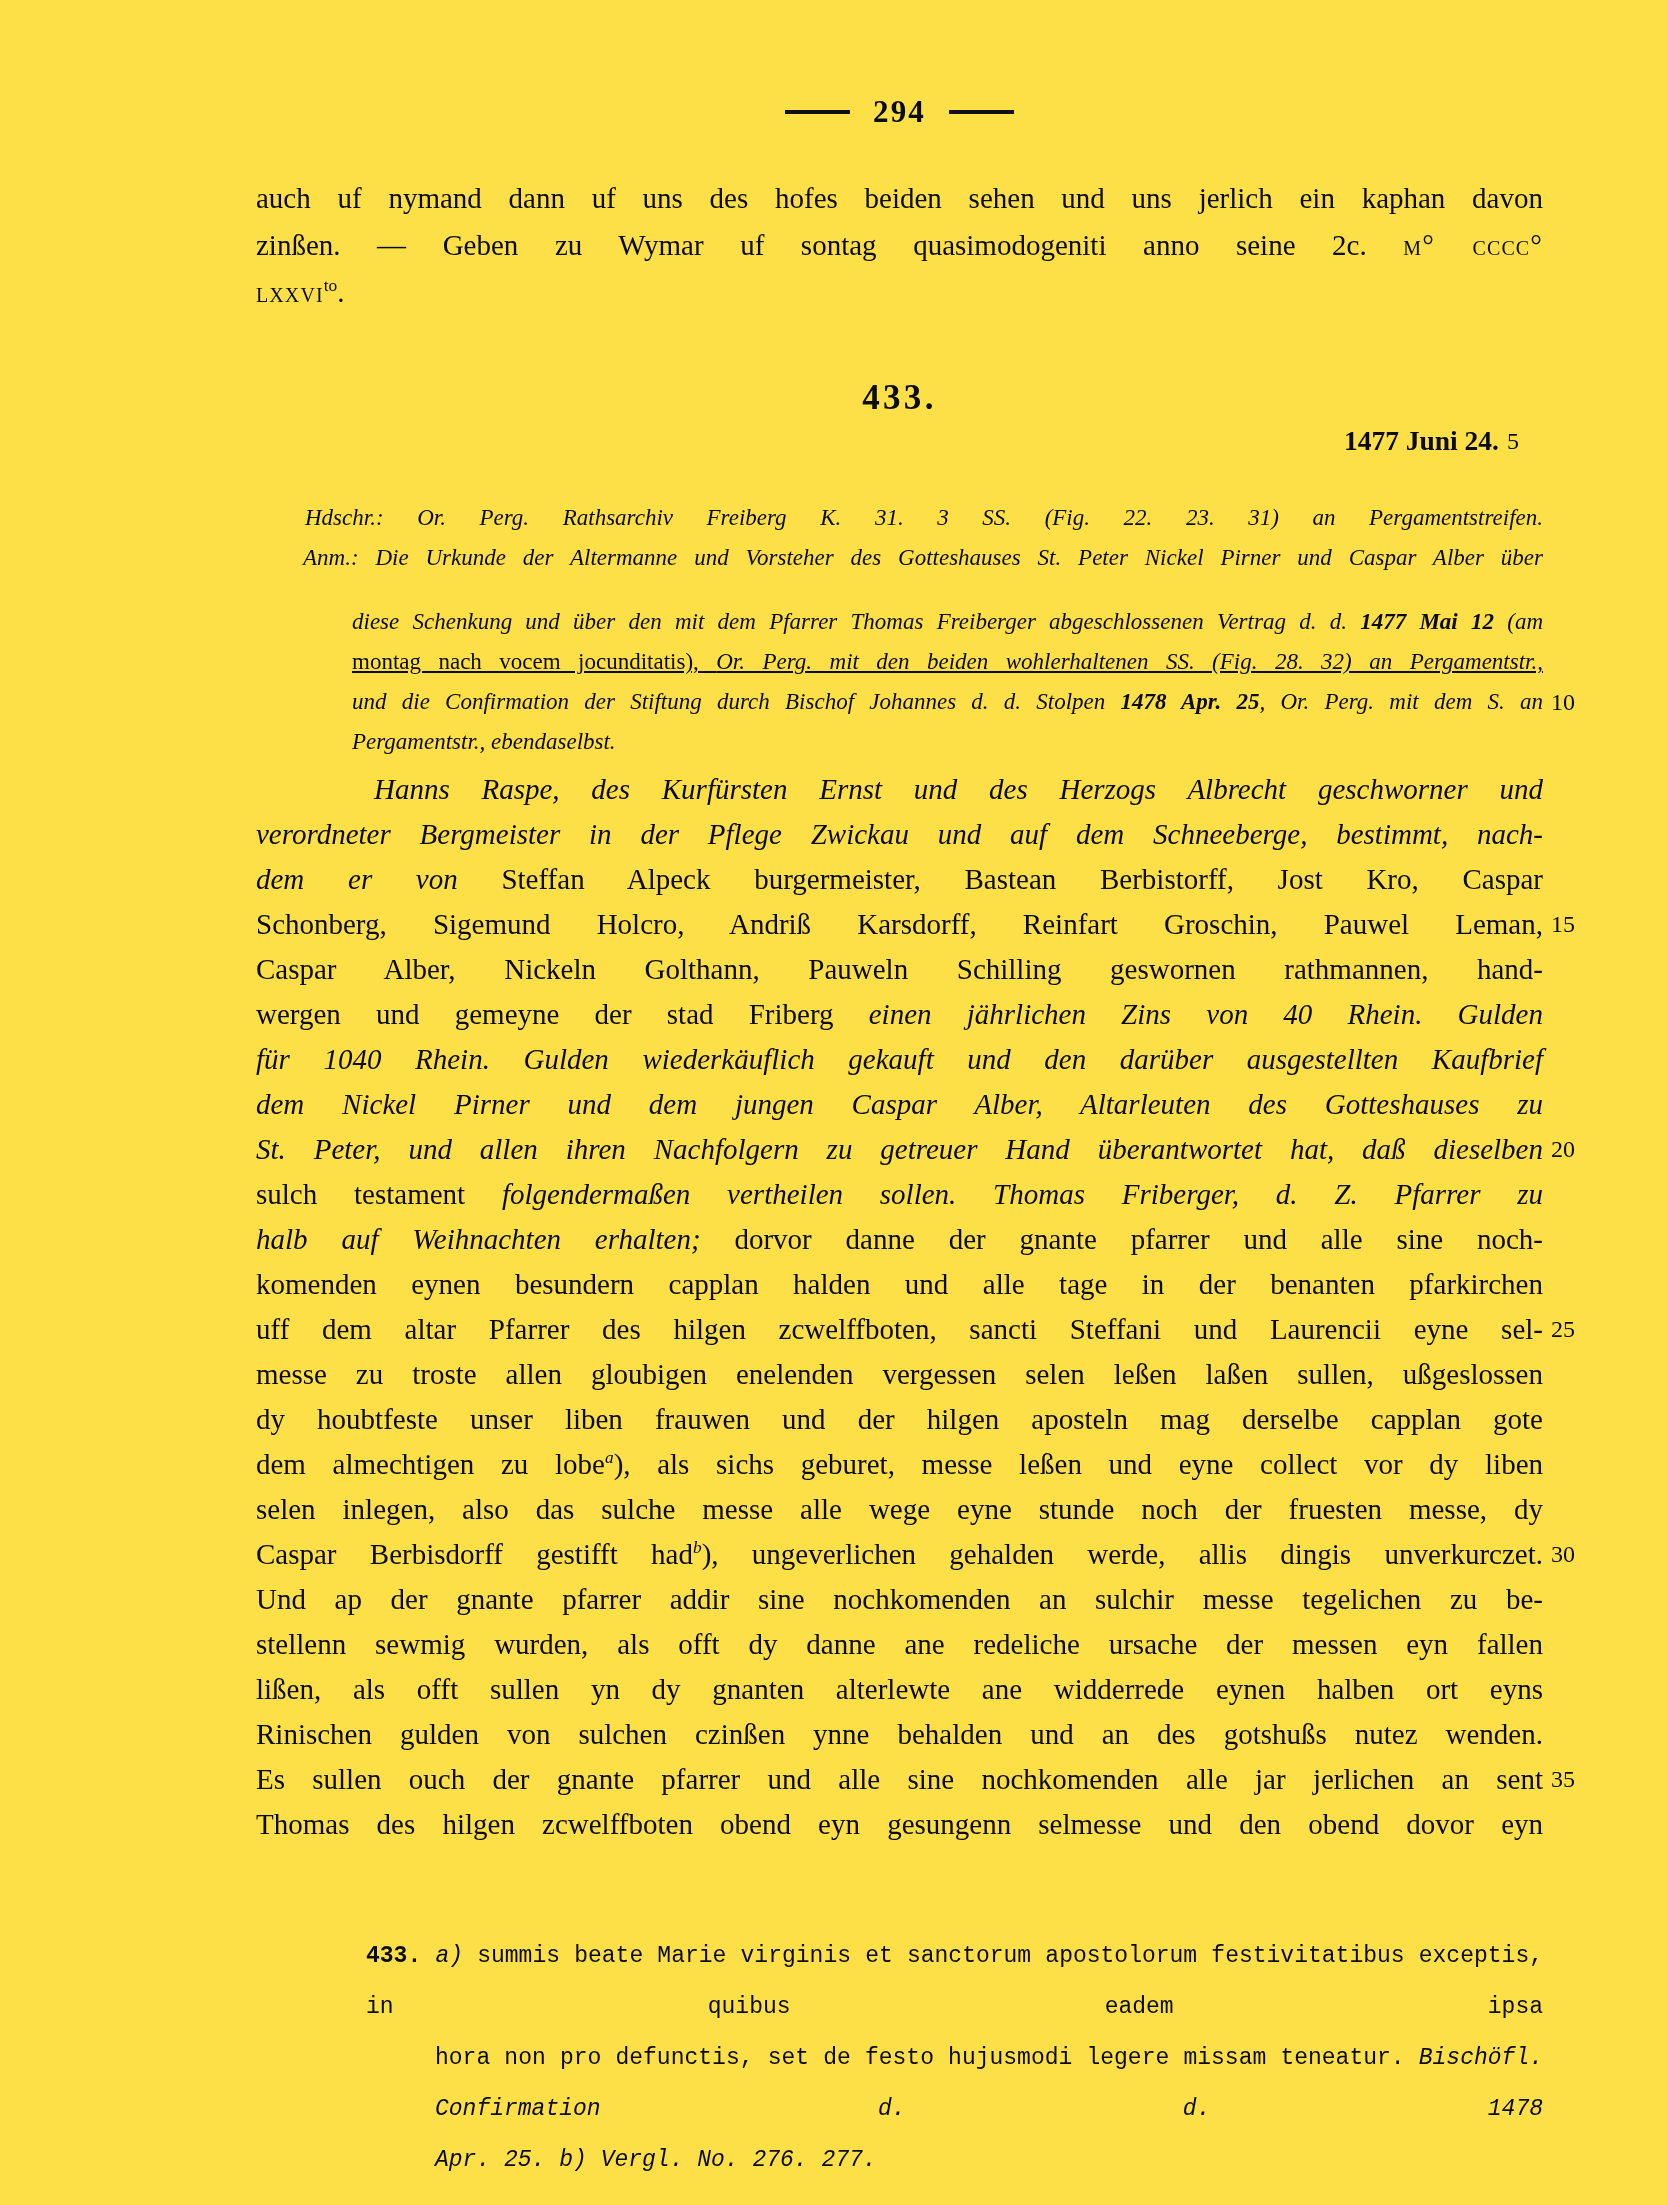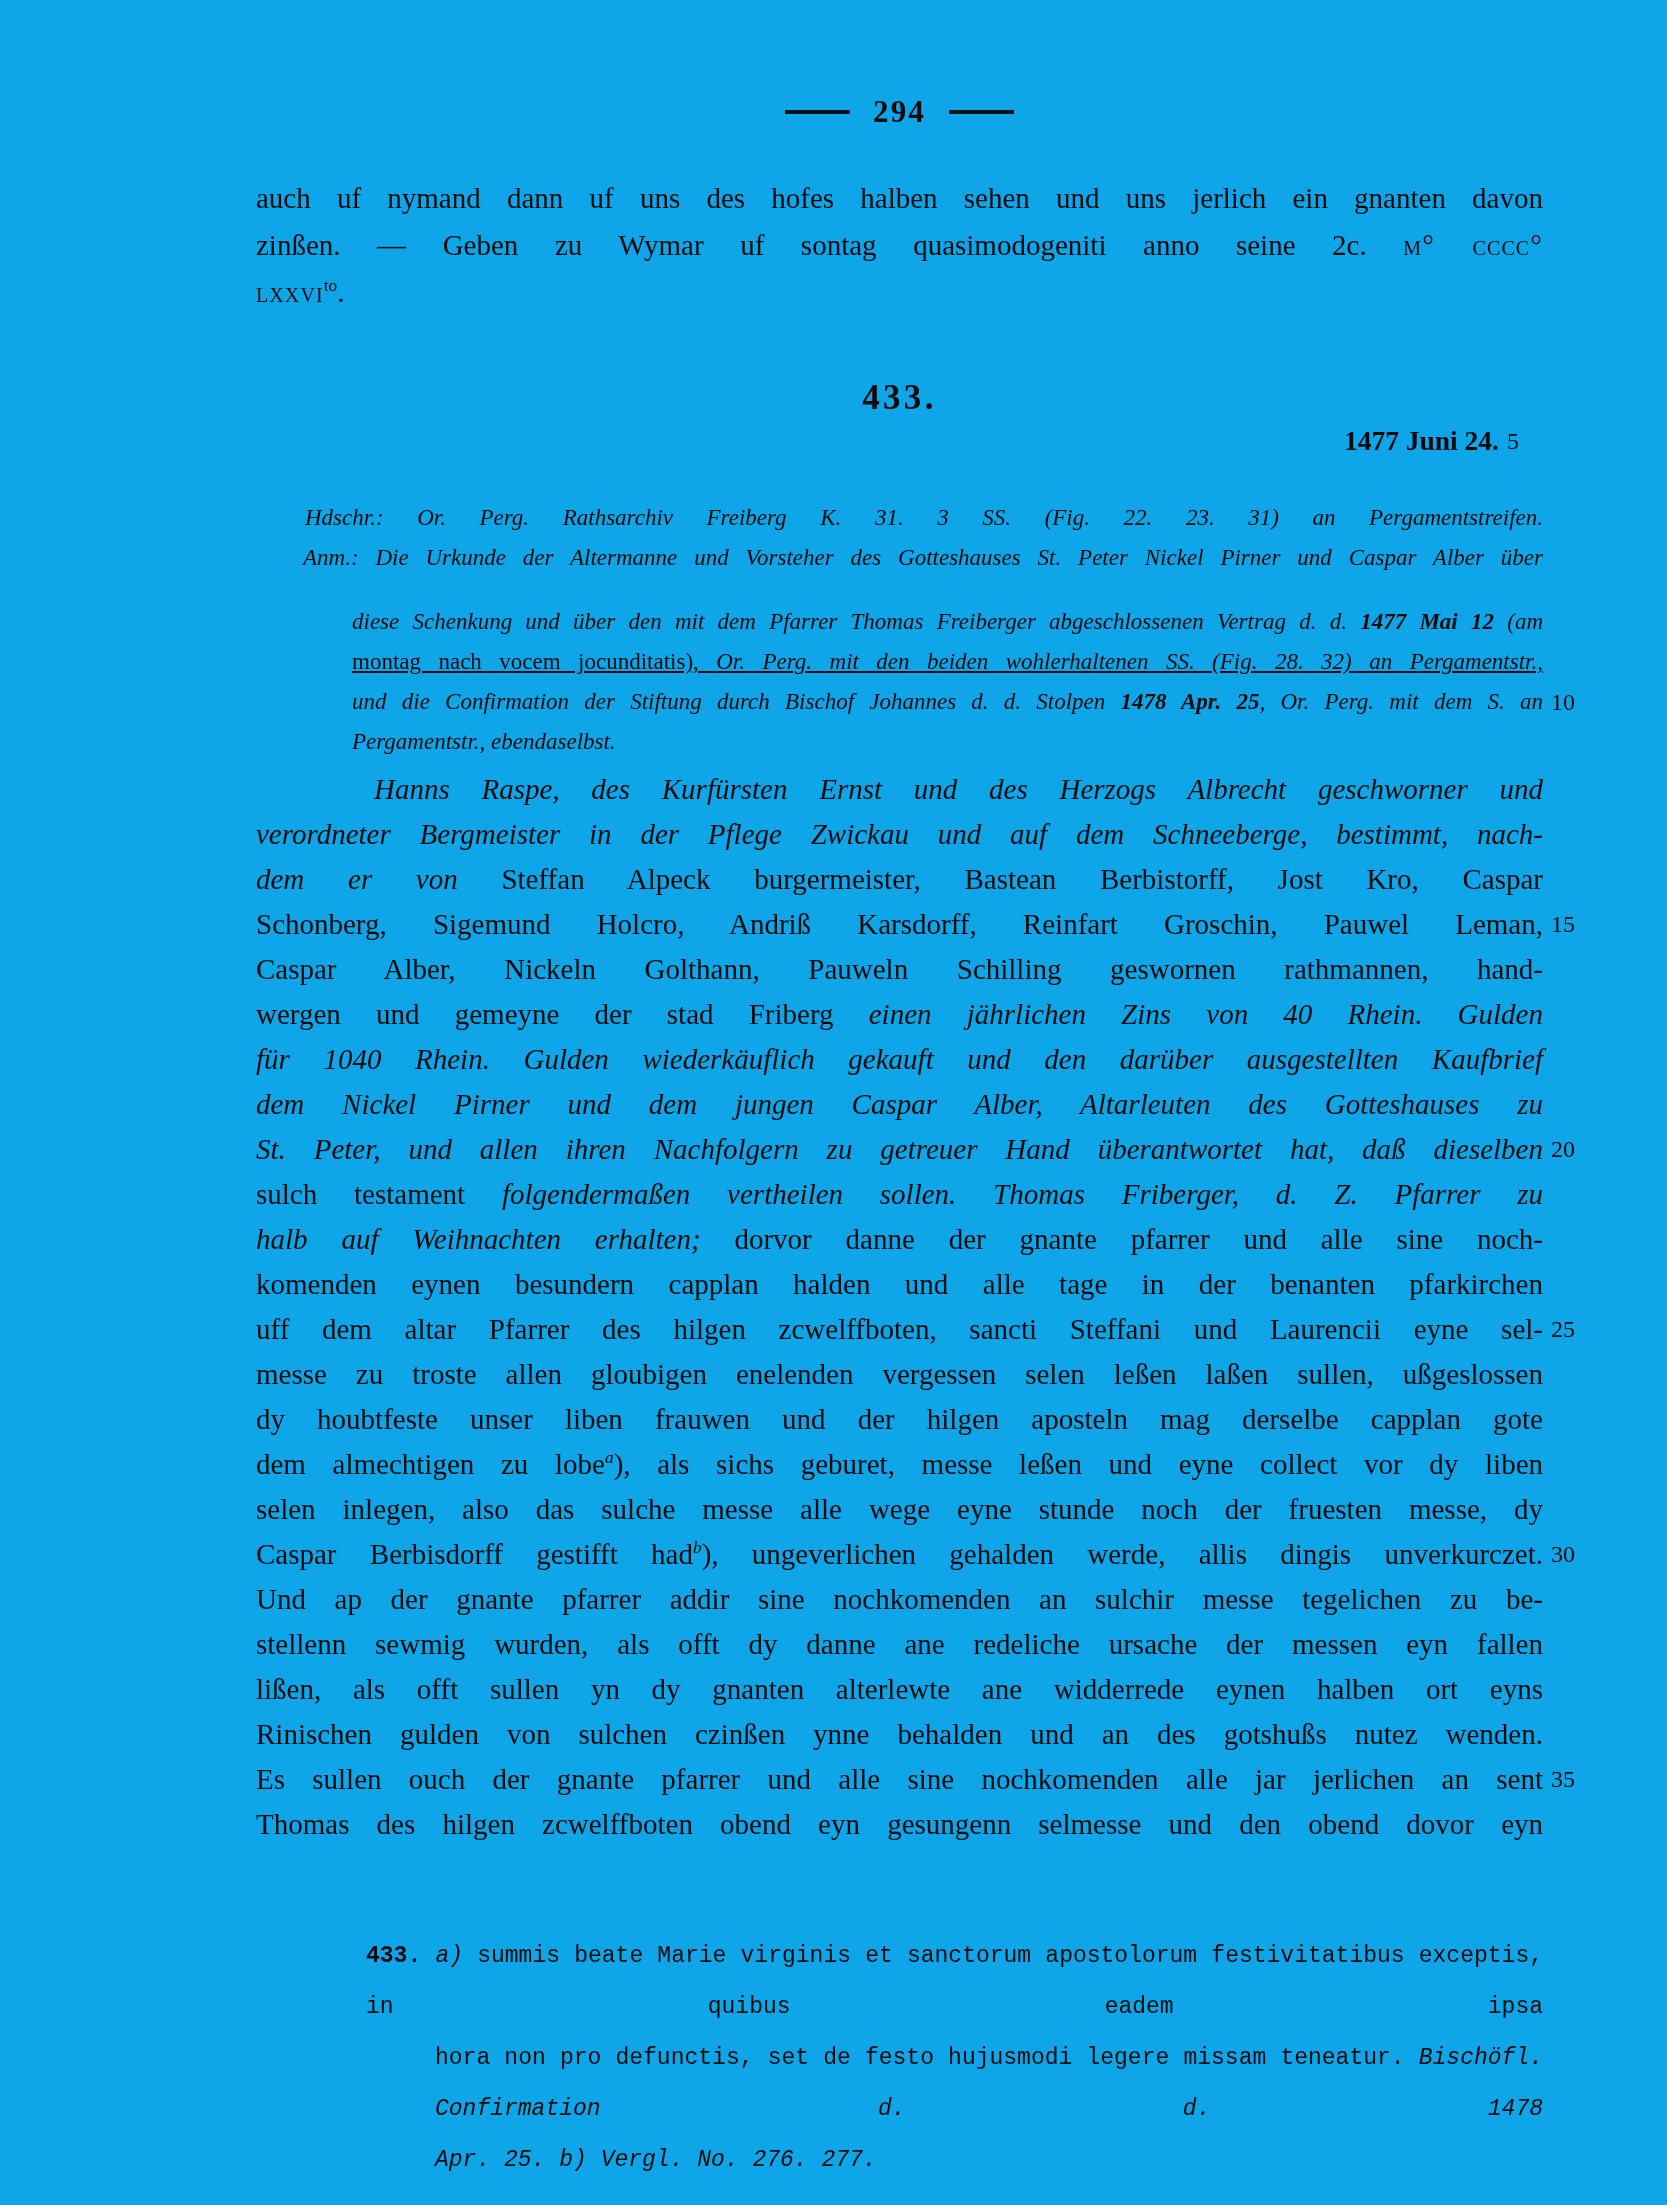"294" .page { background: #0ea5e9 -> #fde047 }
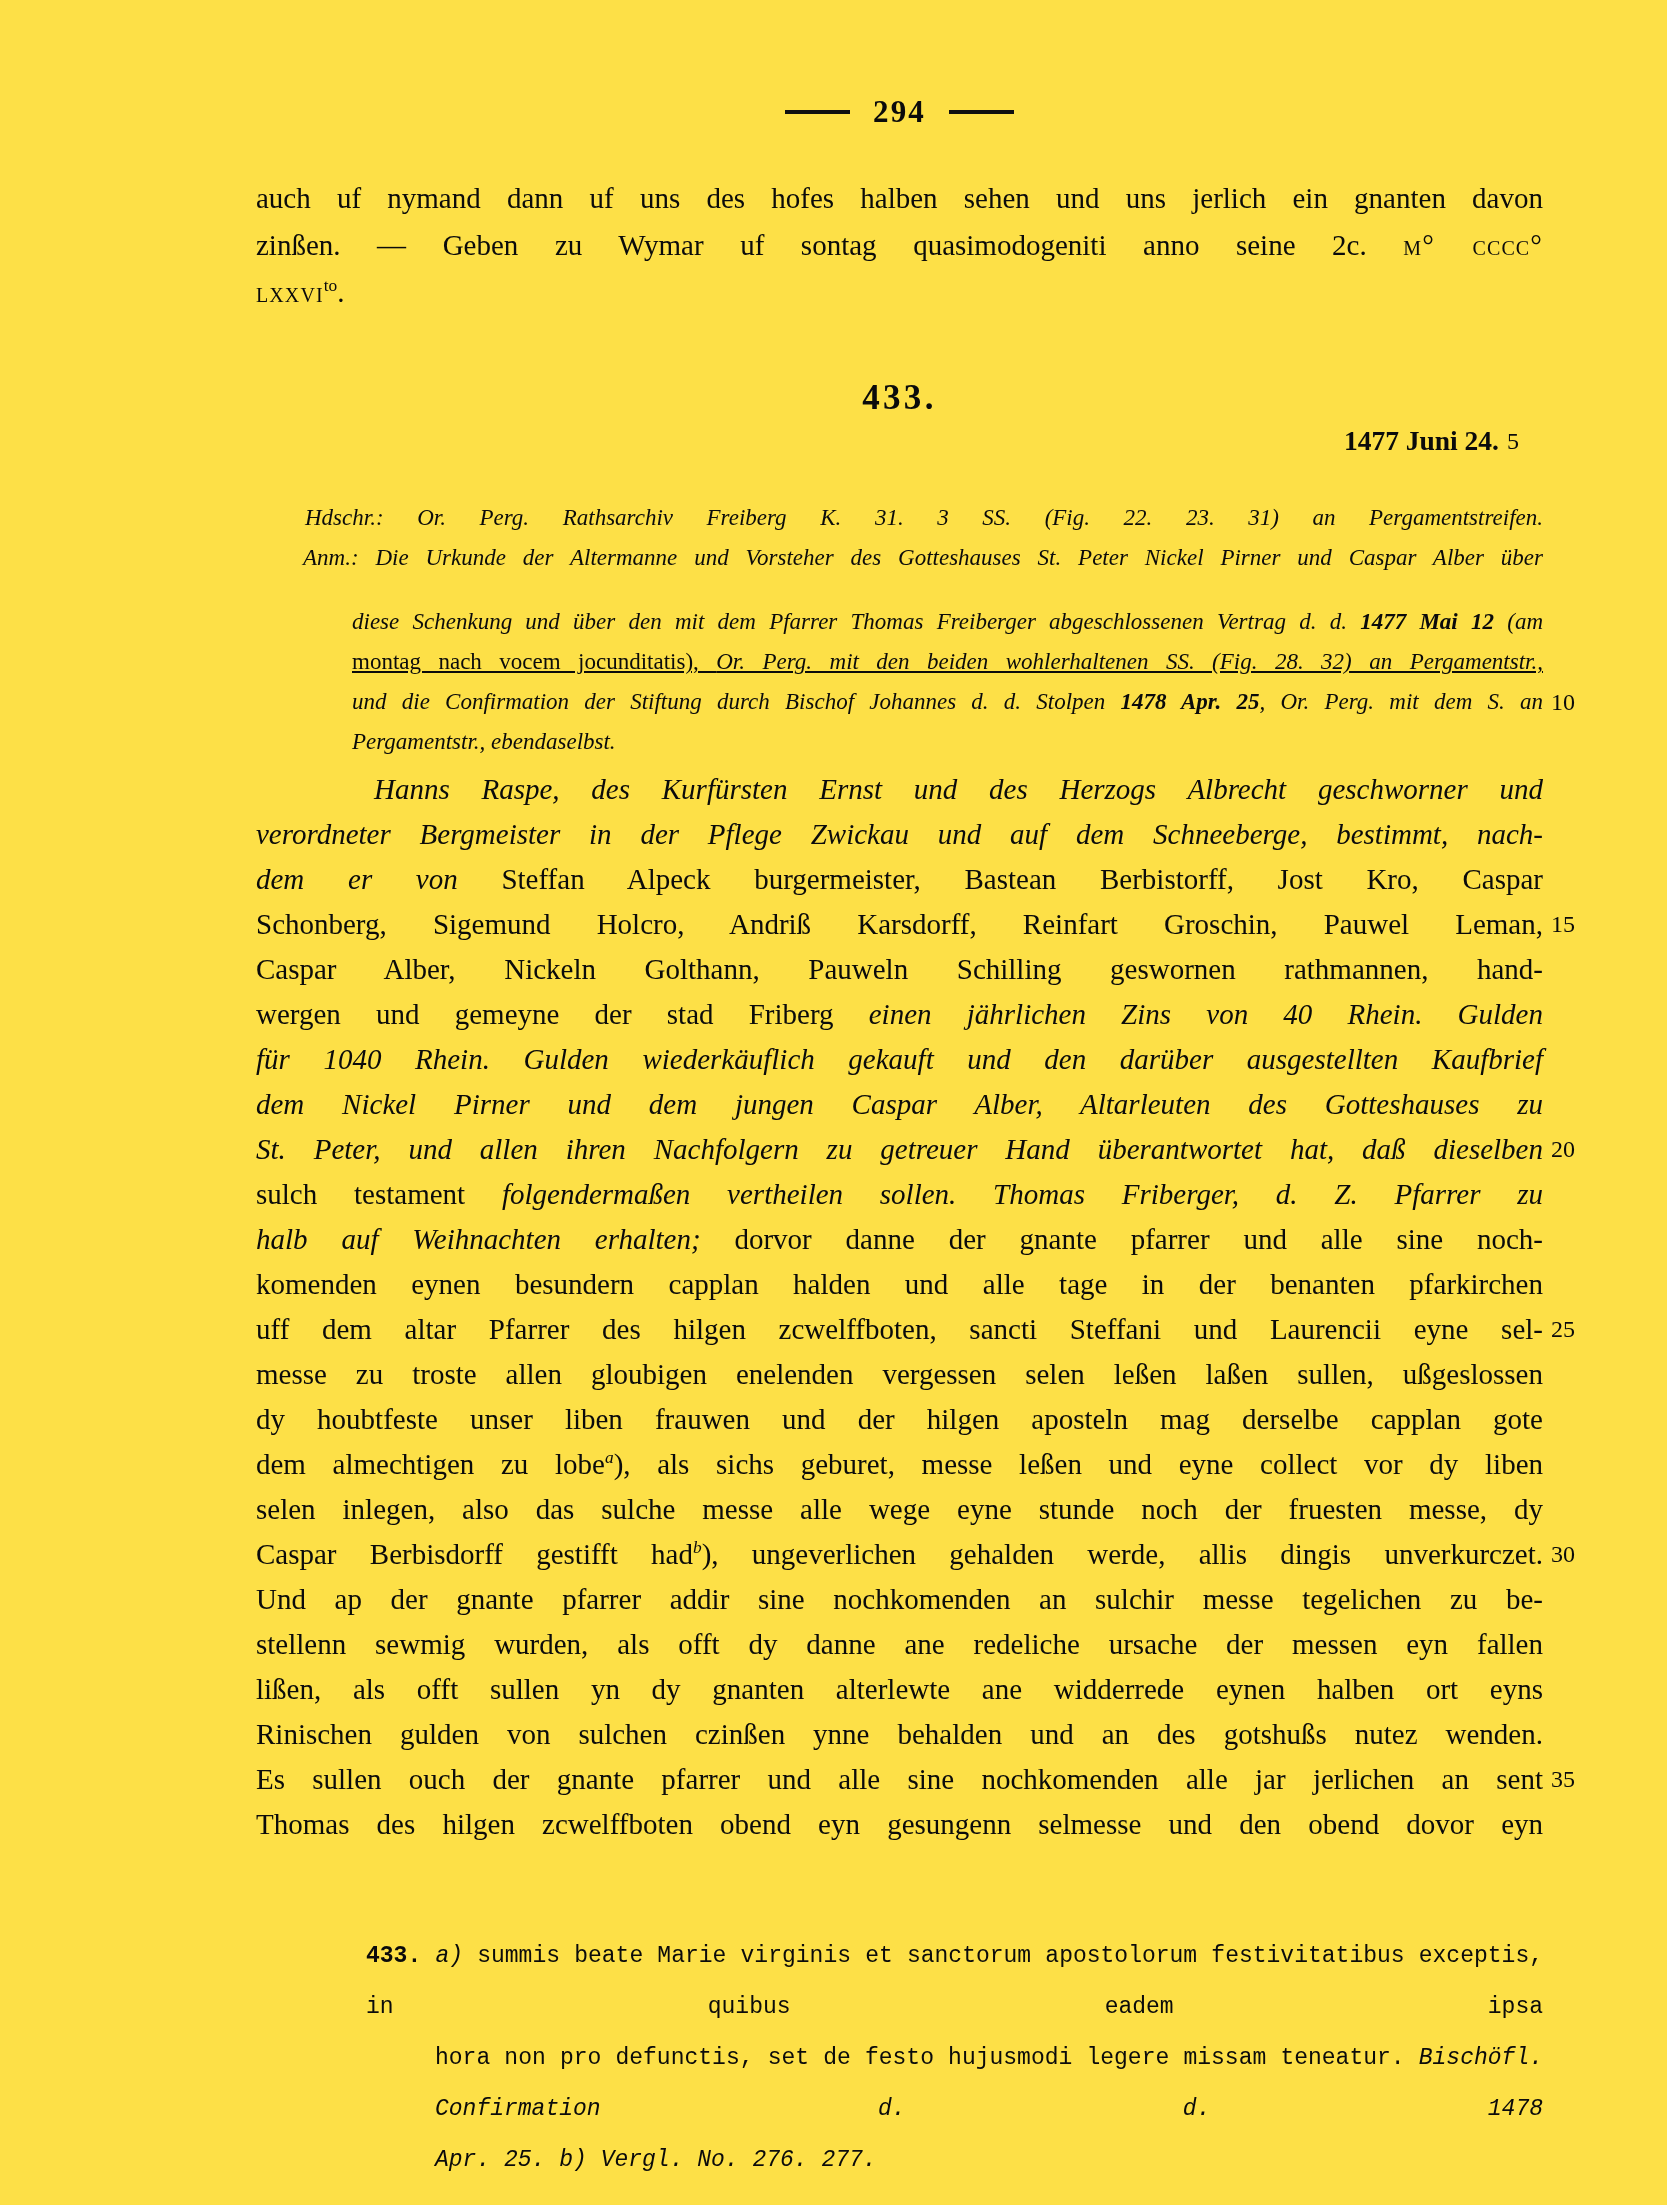"auch uf nymand dann uf" span.seg-r { text: halben sehen und uns jerlich ein gnanten -> beiden sehen und uns jerlich ein kaphan }
